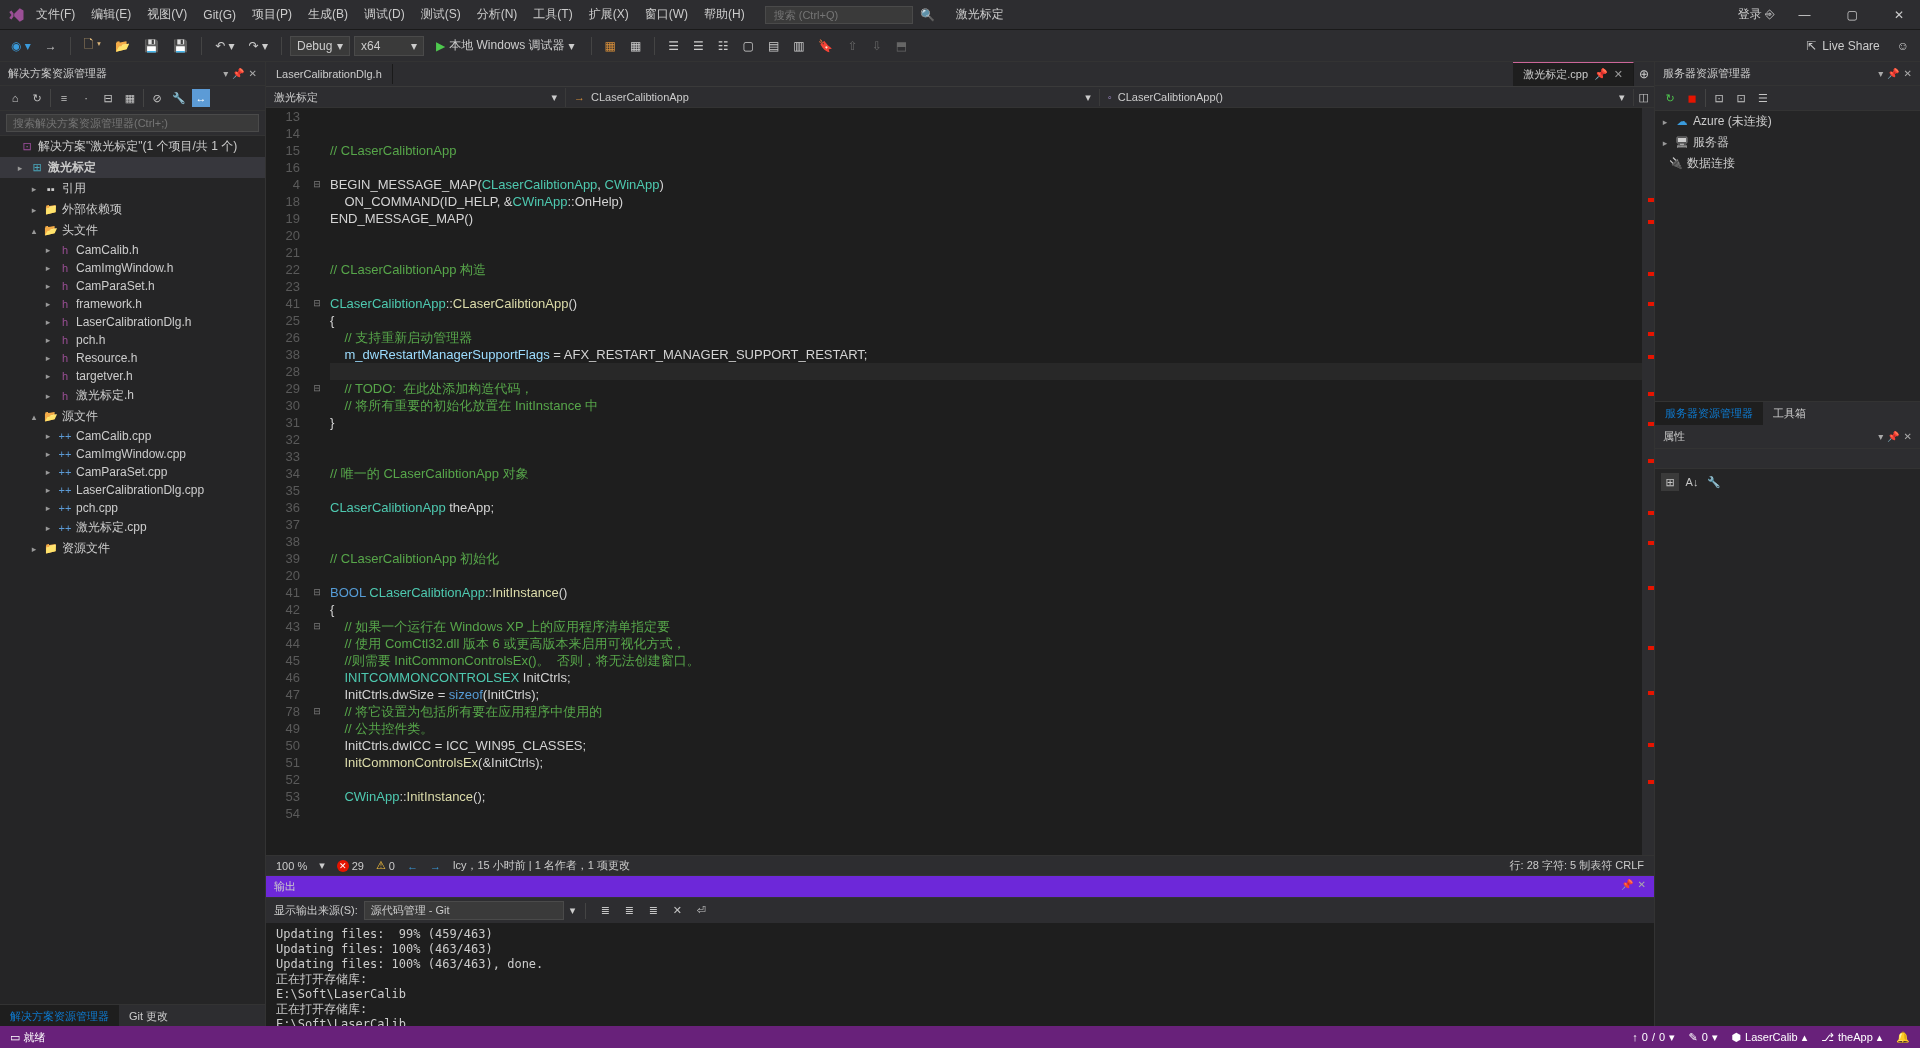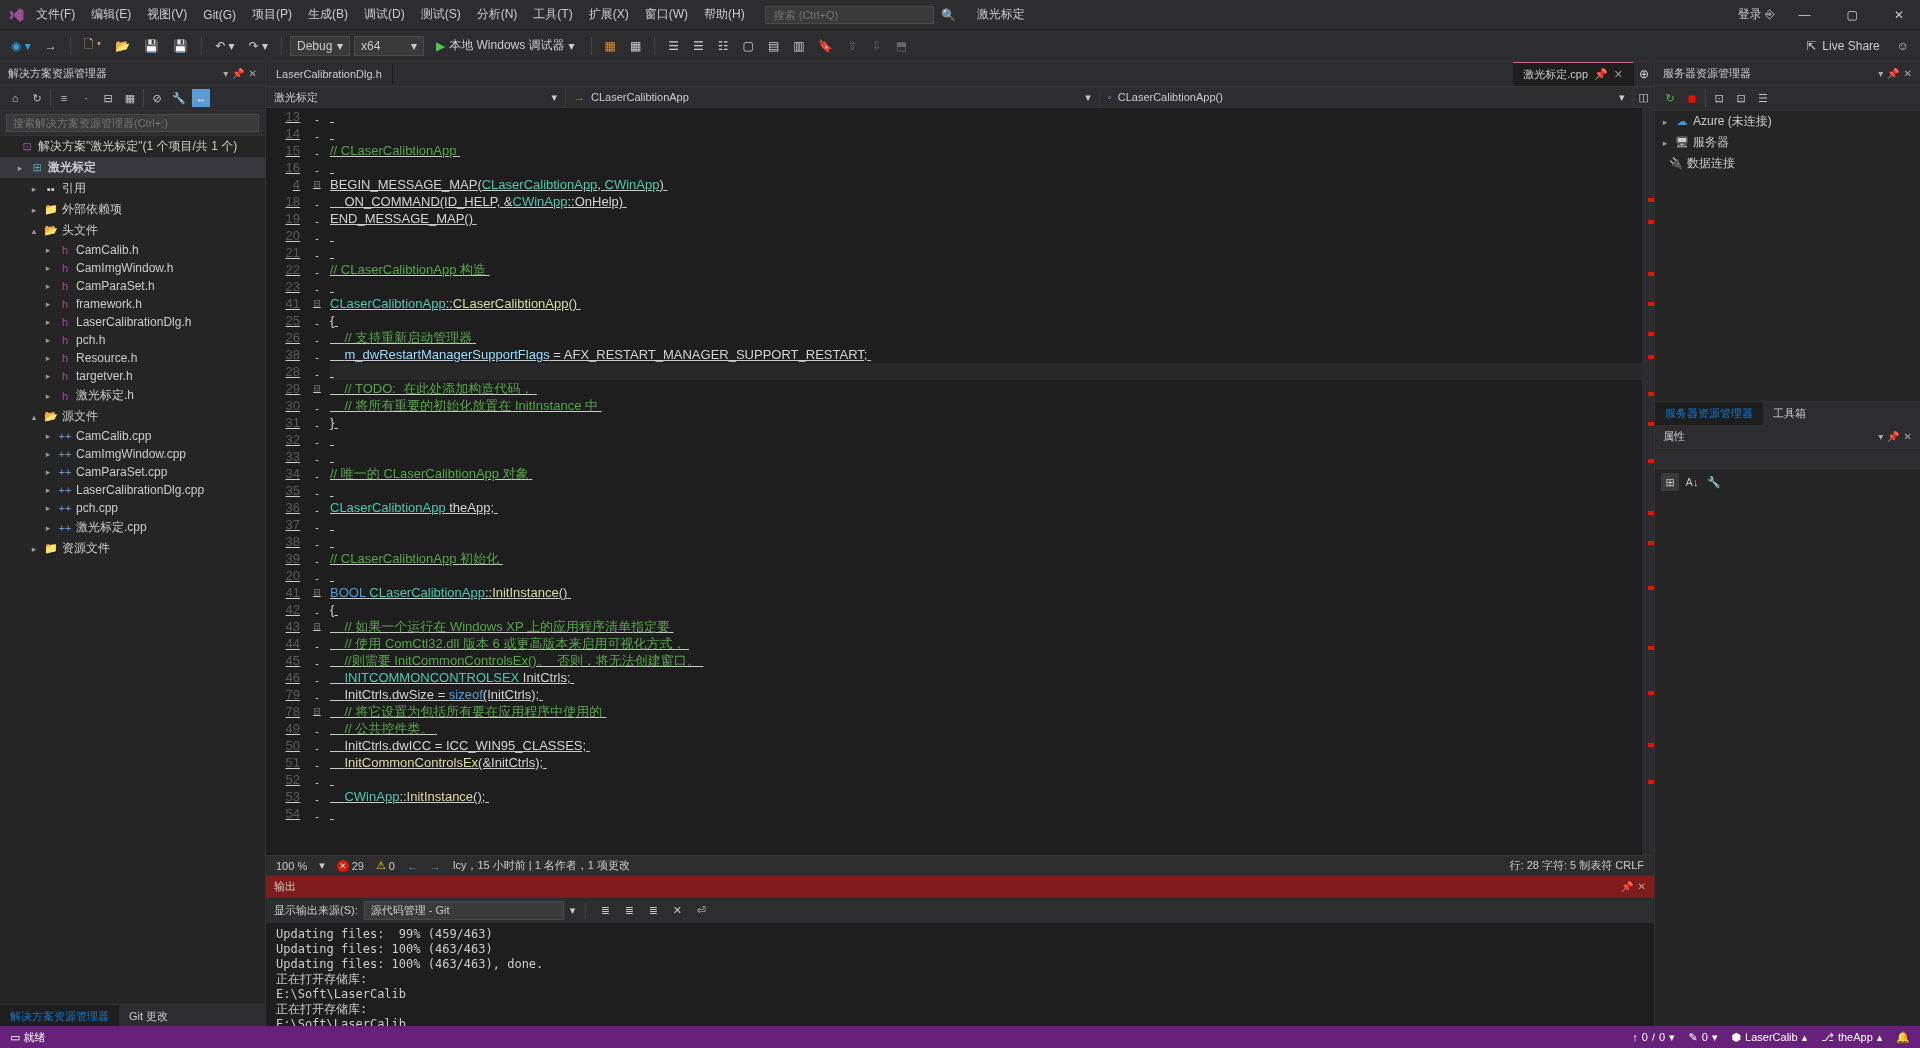"搜索 (Ctrl+Q)" .search-box { width: 169px -> 148px }
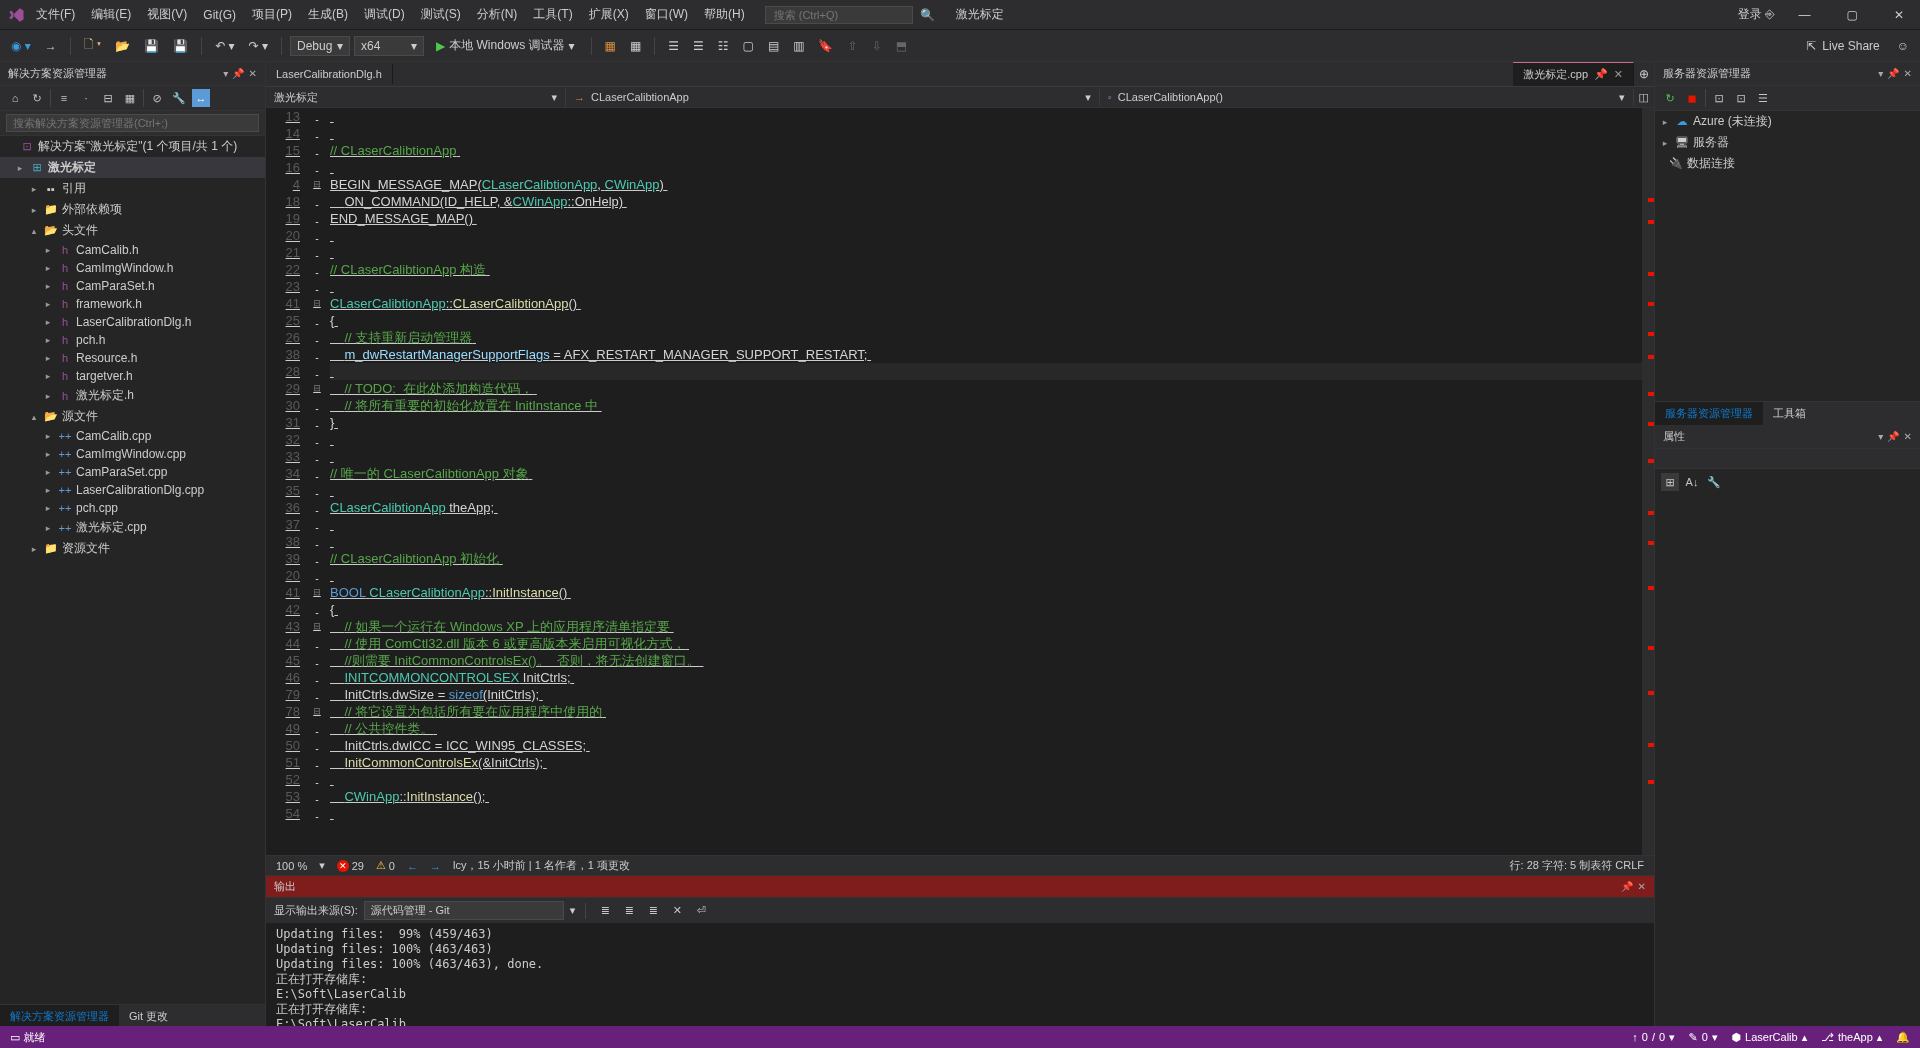"13" .editor { text-decoration: underline -> none }
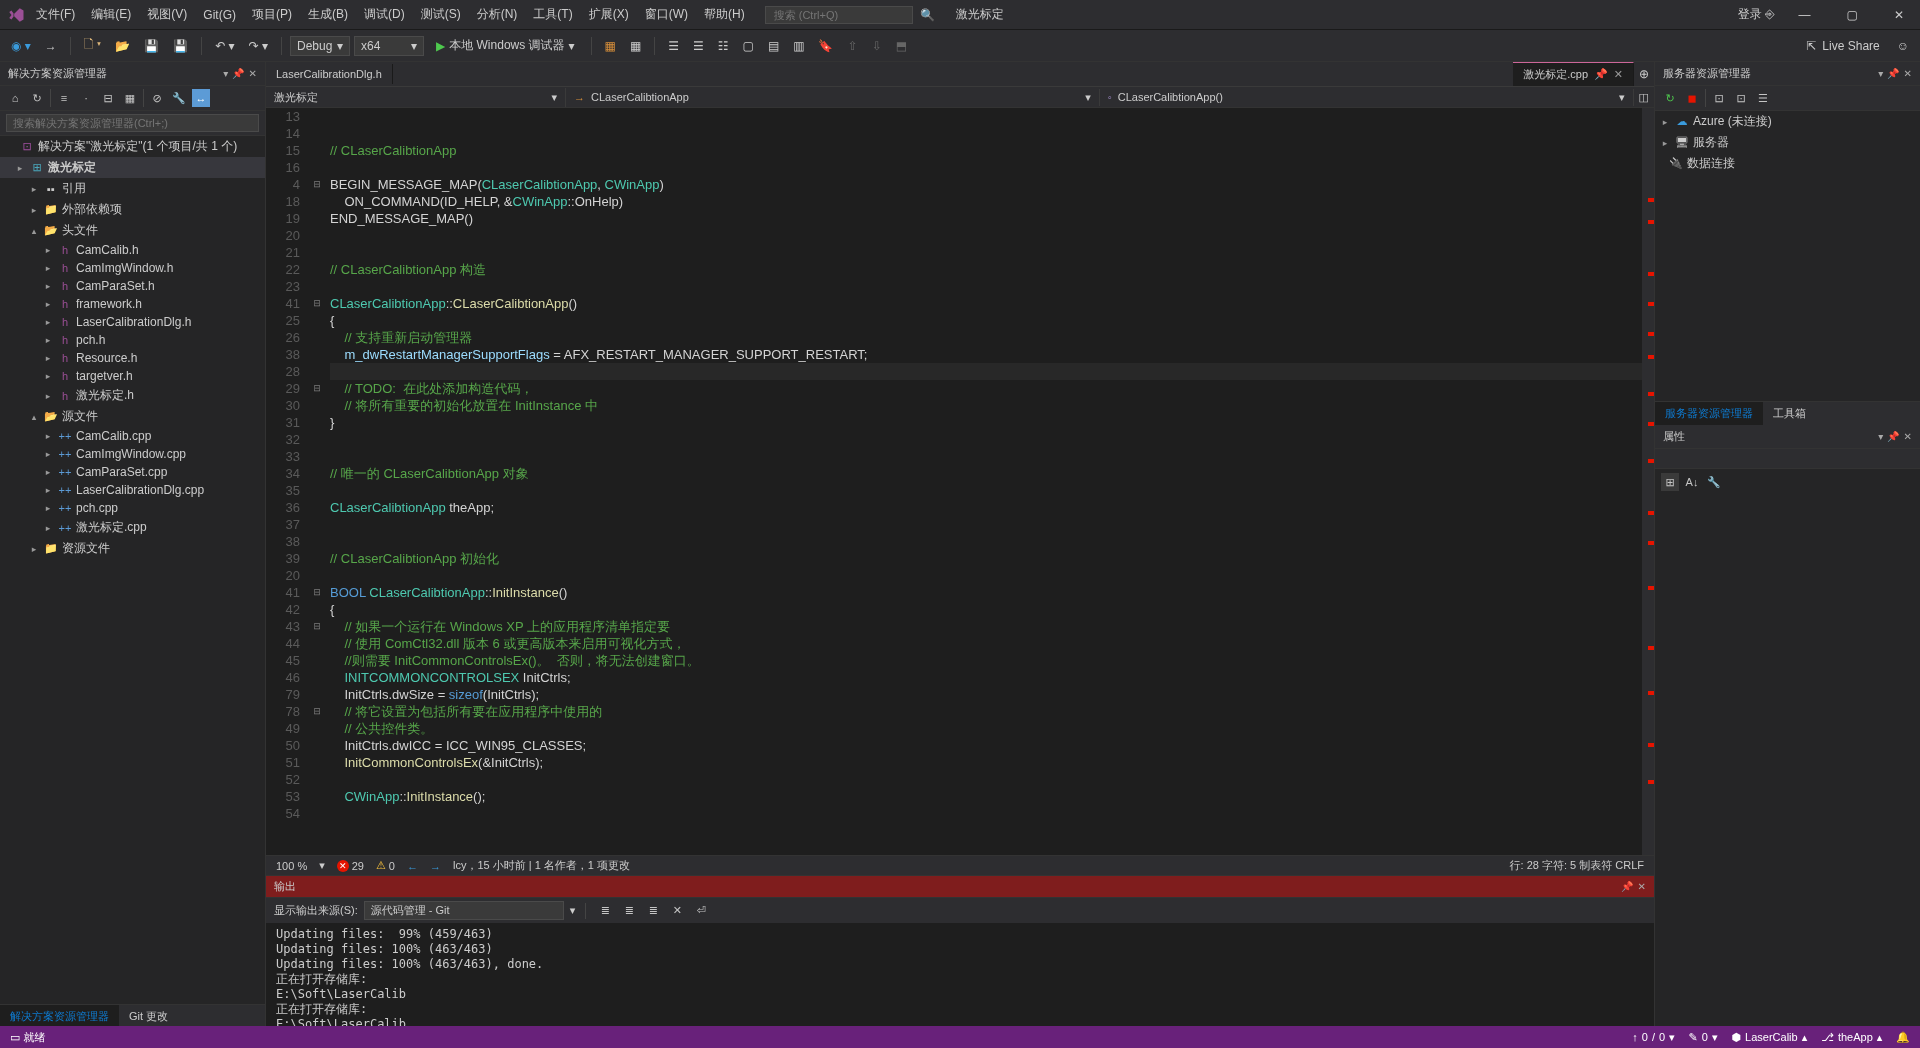"79" div { text: 79 -> 47 }
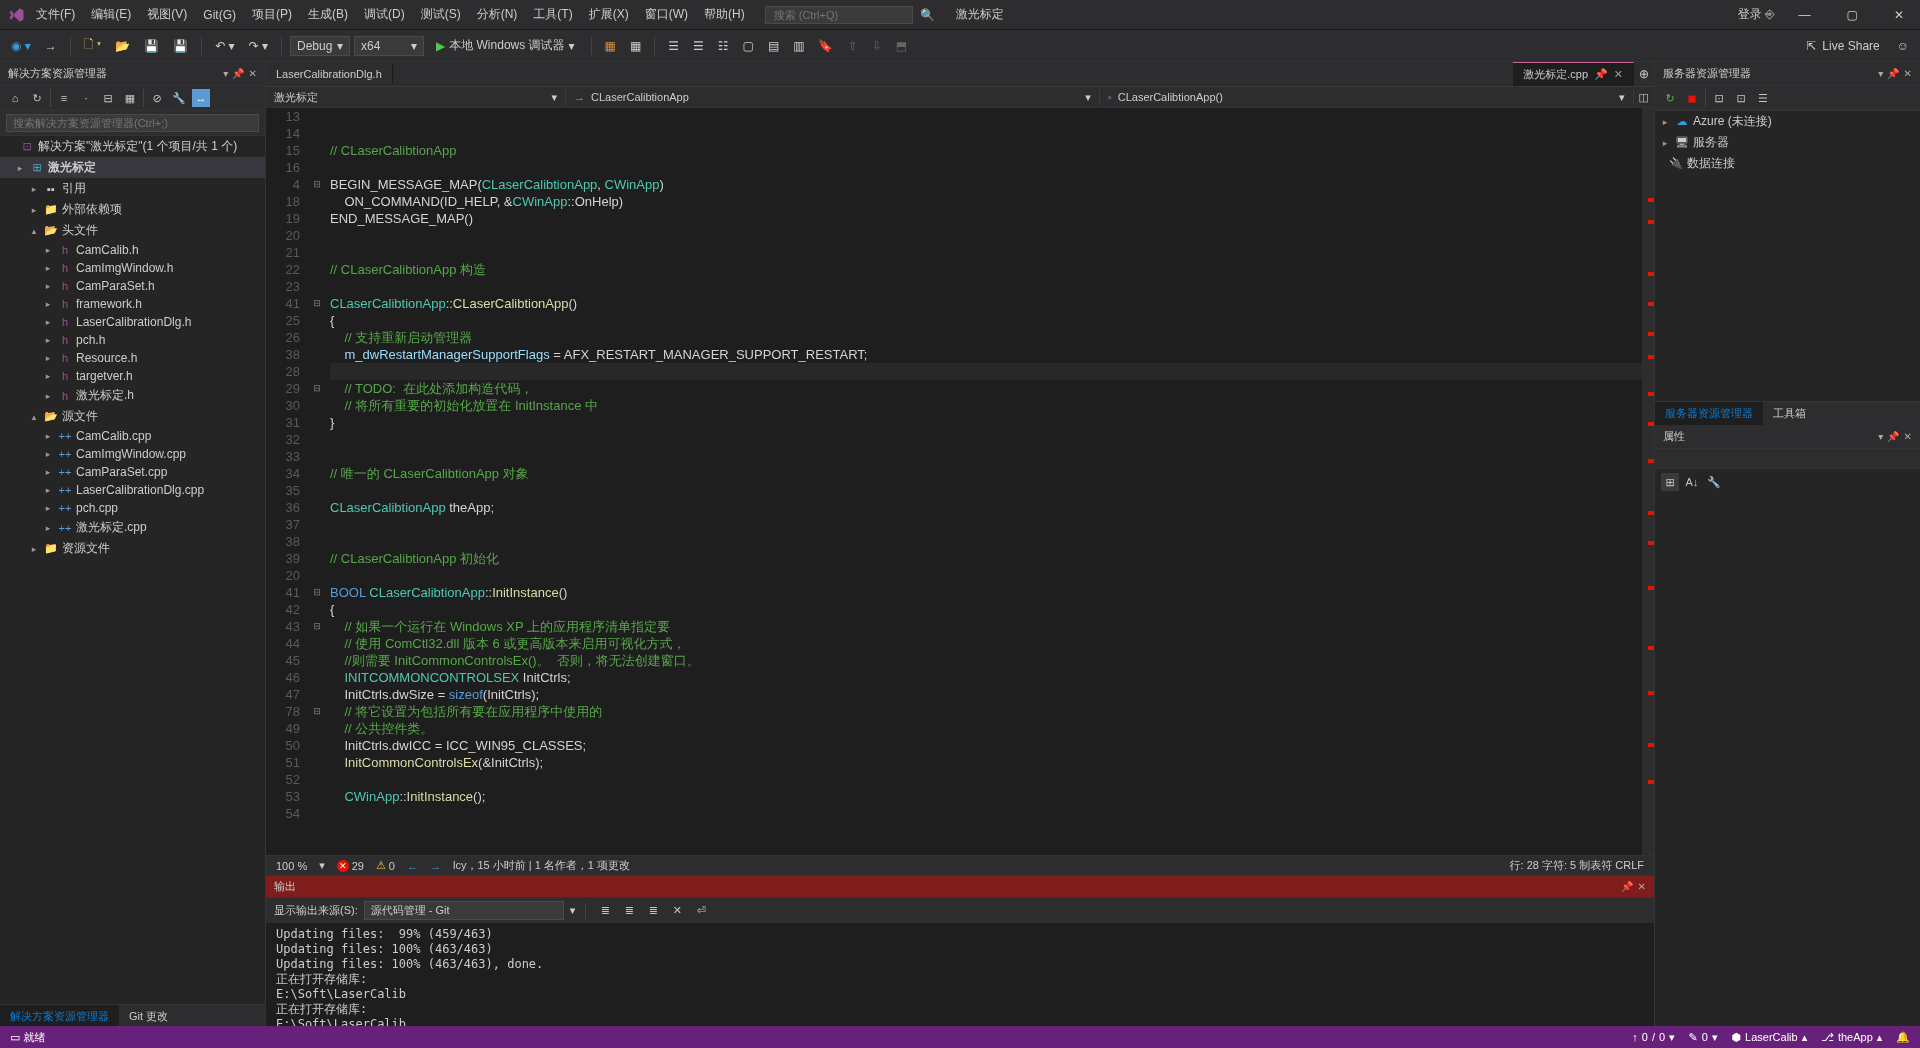"输出" .output-hdr { align-items: center -> flex-start; background: #7f1d1d -> #6d28d9 }
